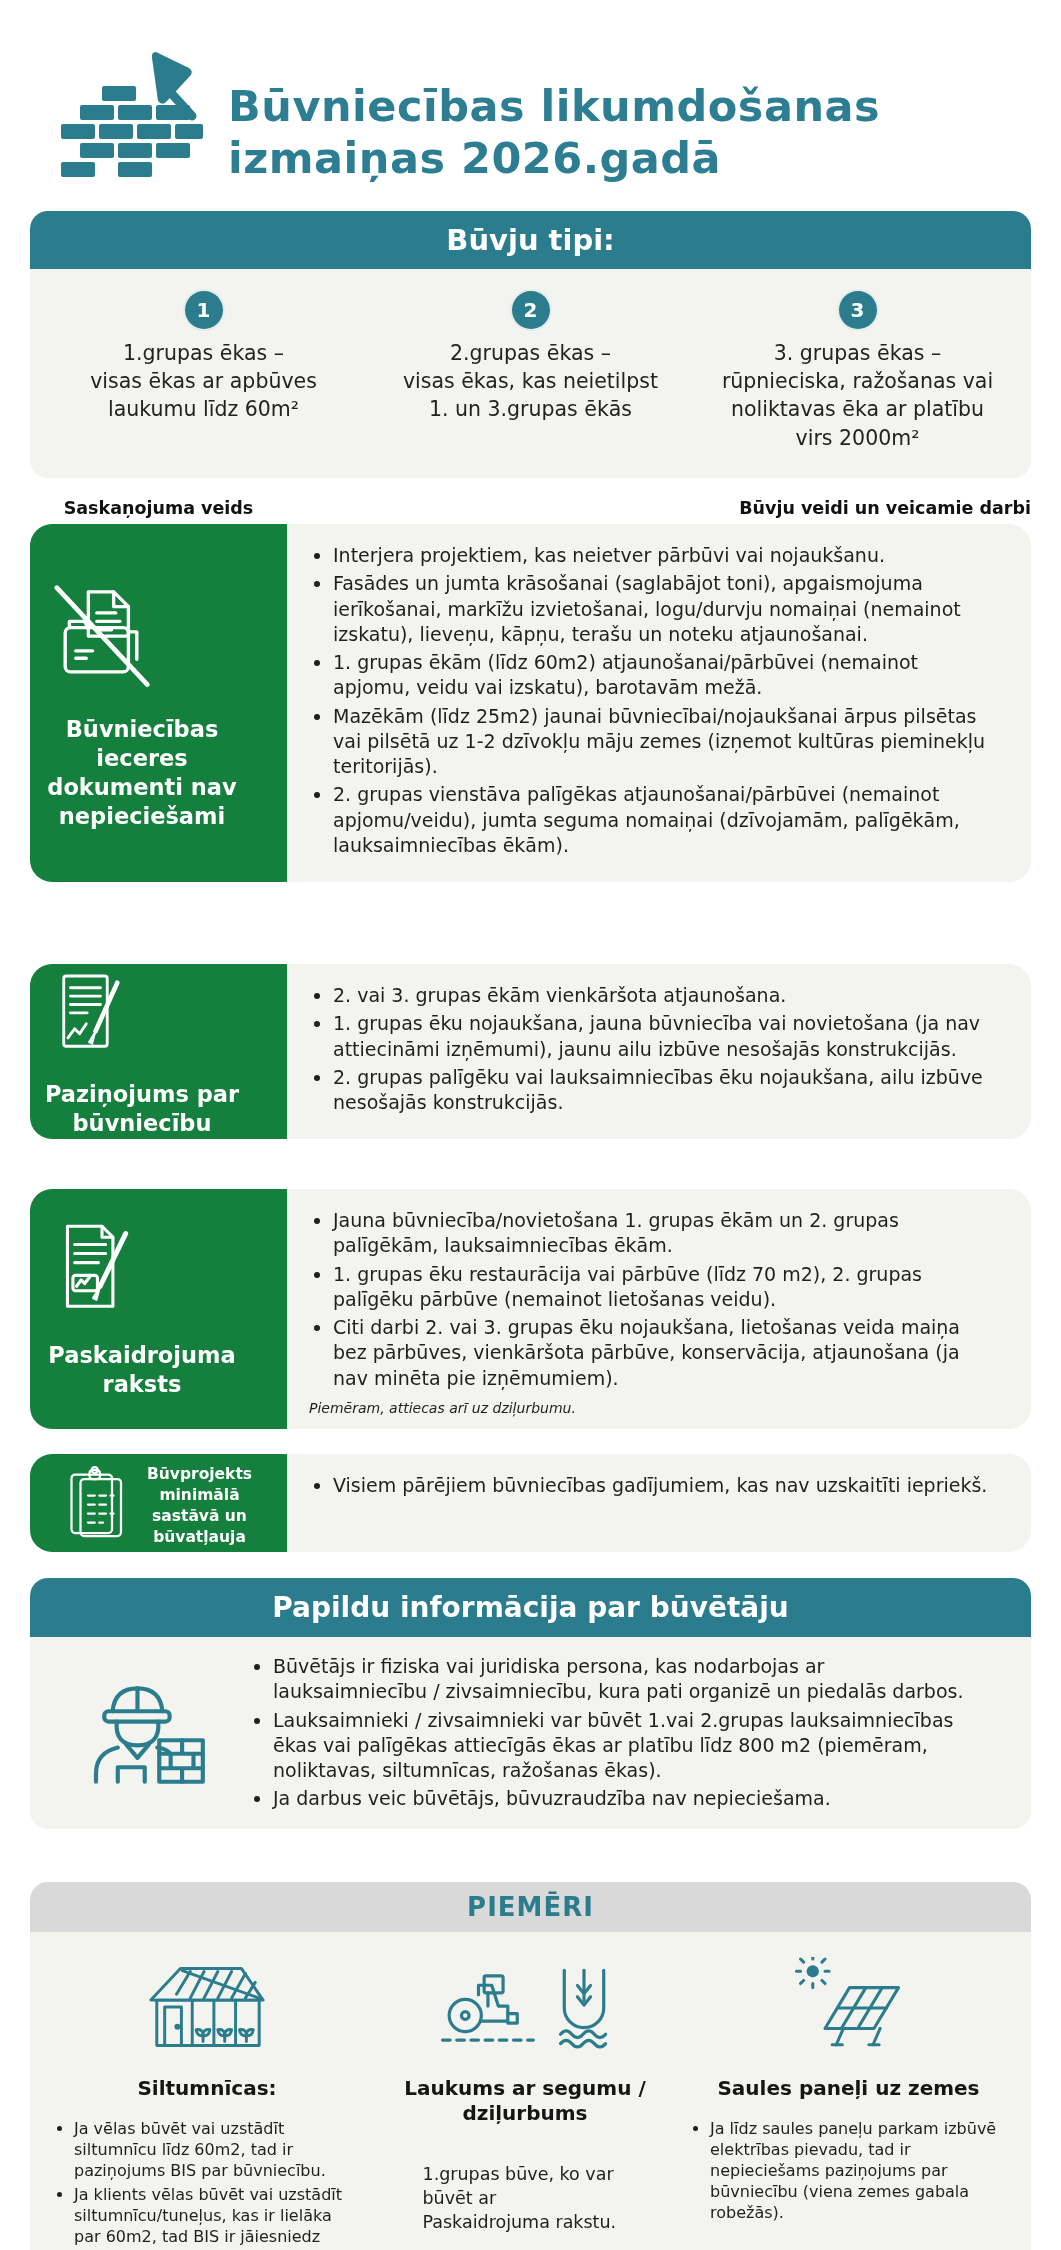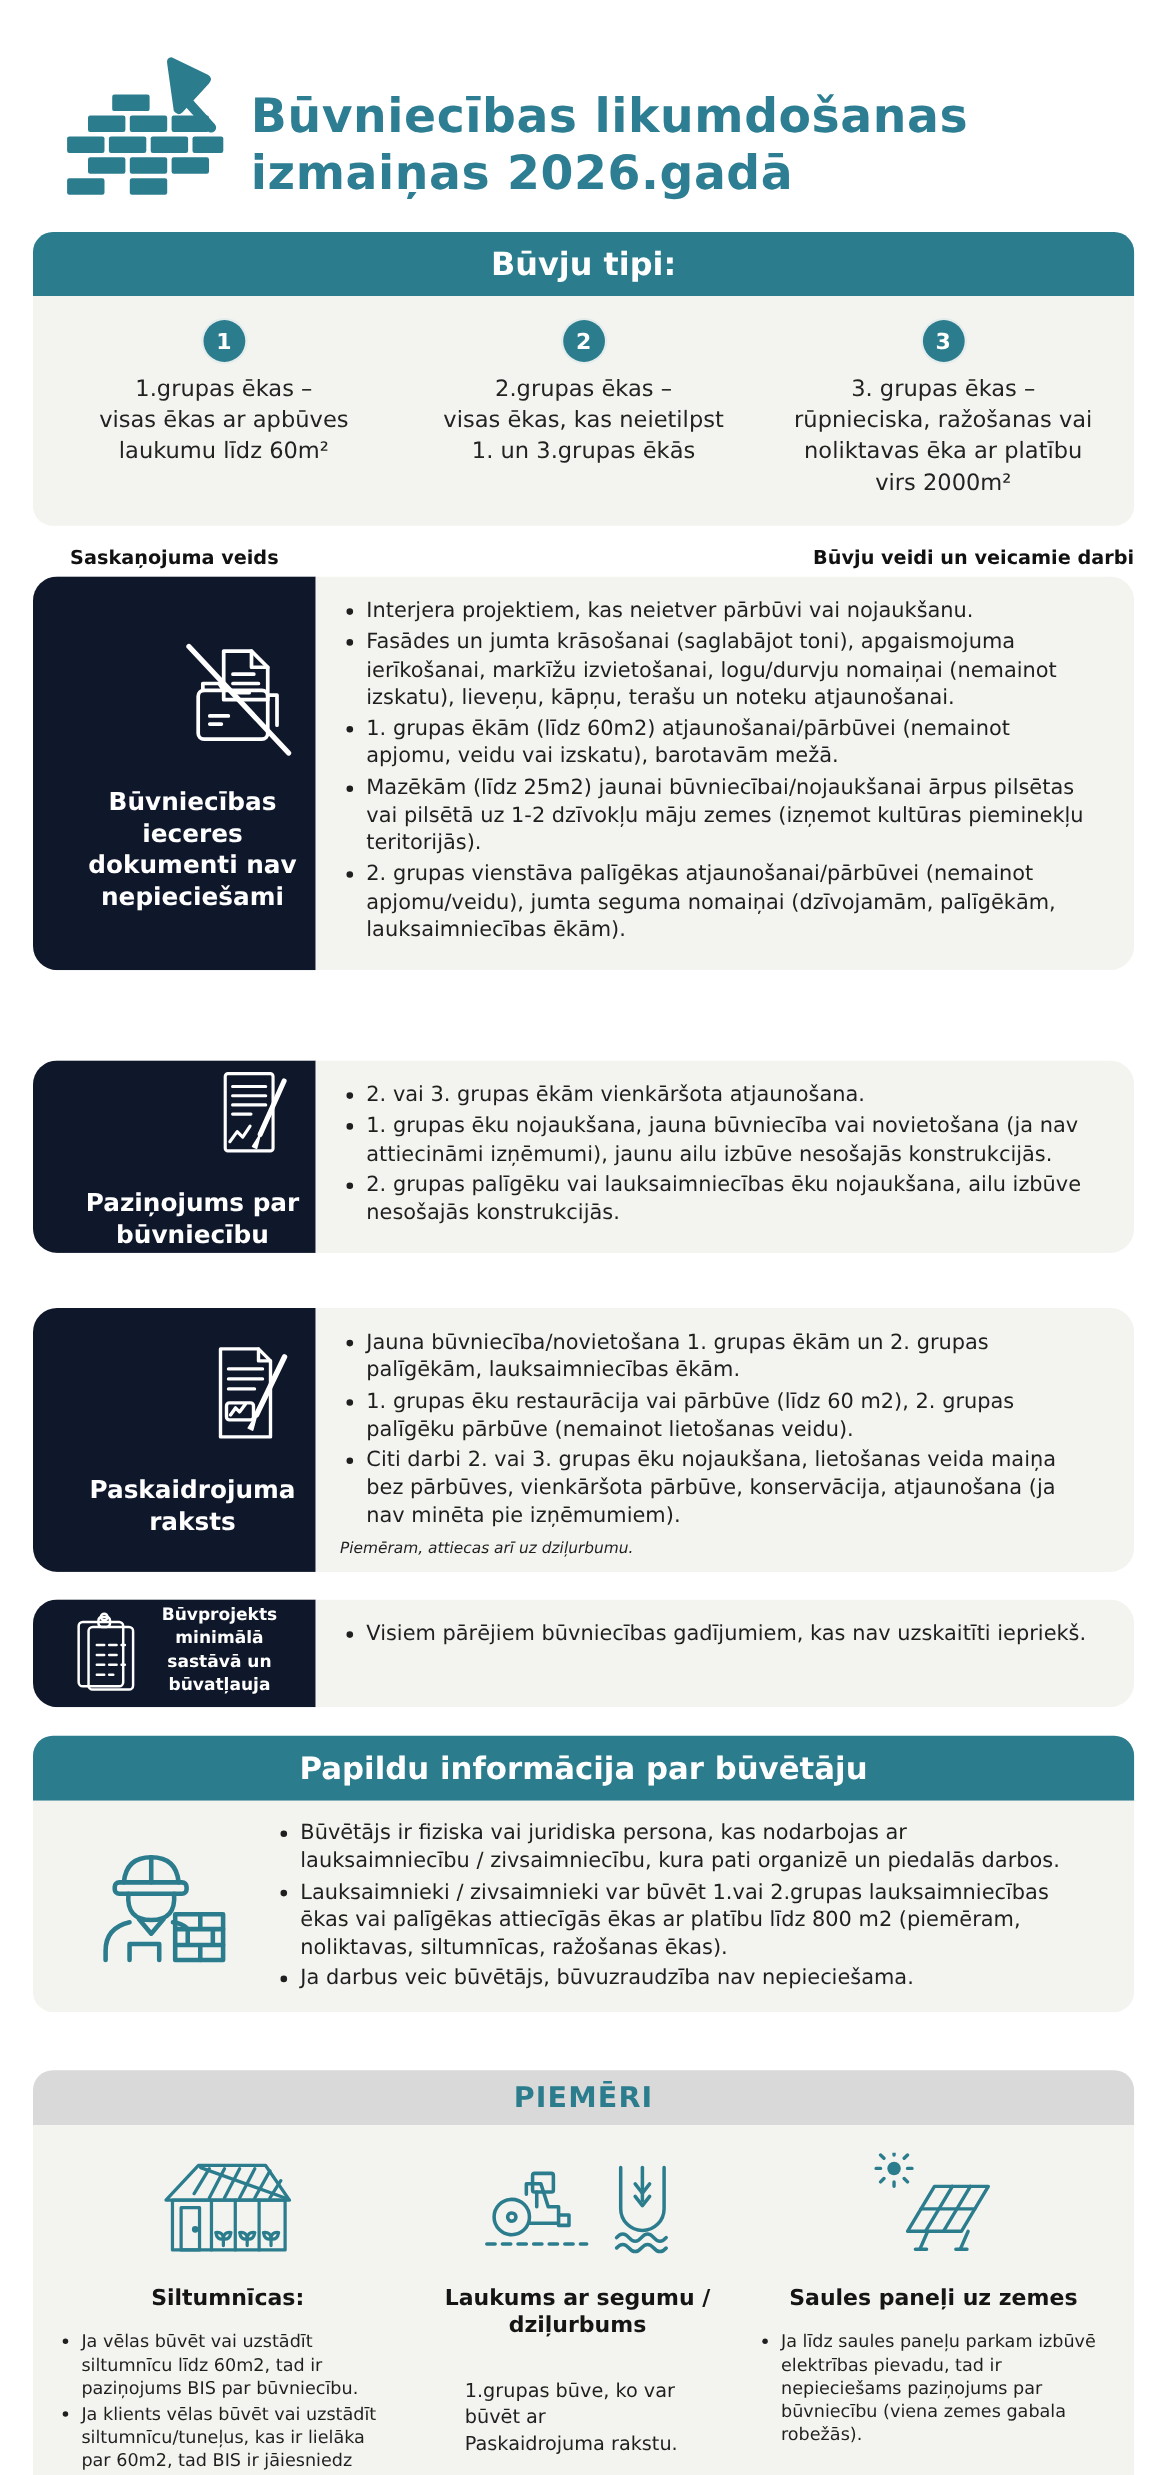"Būvniecības ieceres dokumenti nav" .trow-side { align-items: flex-end -> flex-start; background: #0f172a -> #15803d }
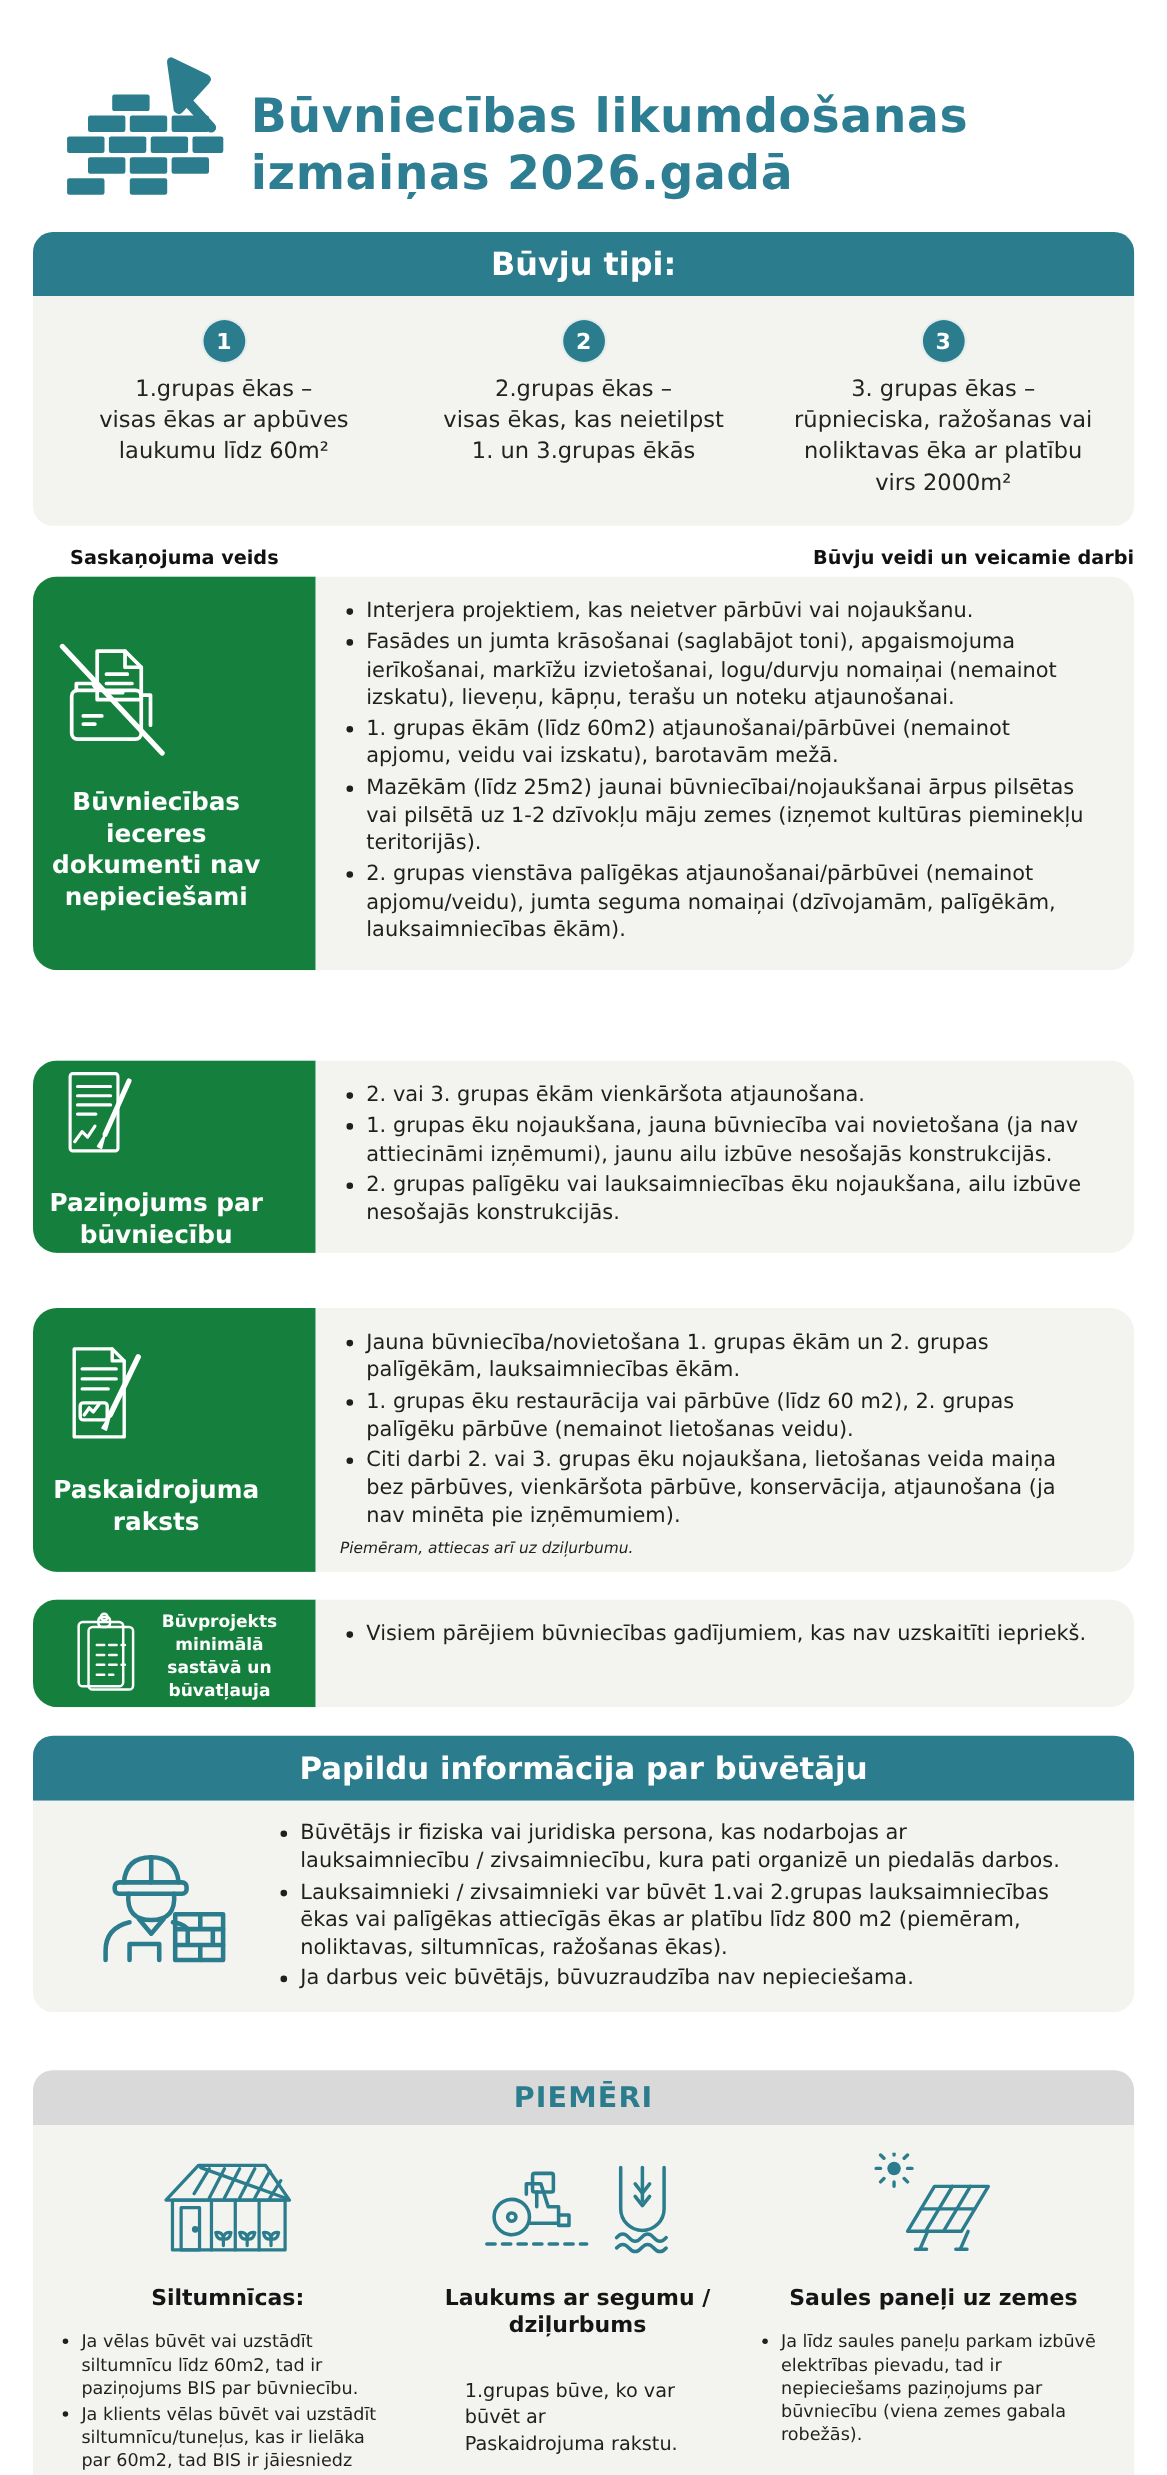"1. grupas ēku restaurācija vai" li { text: 60 -> 70 }
